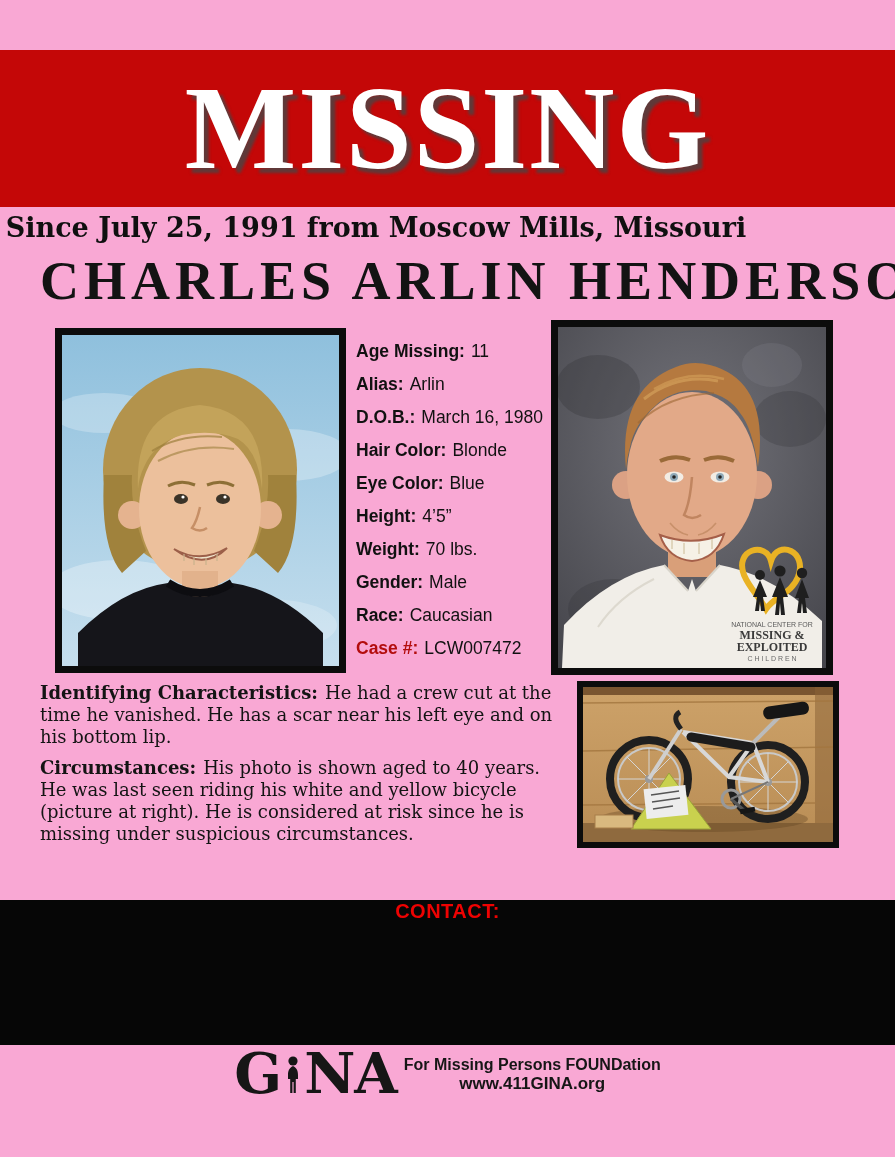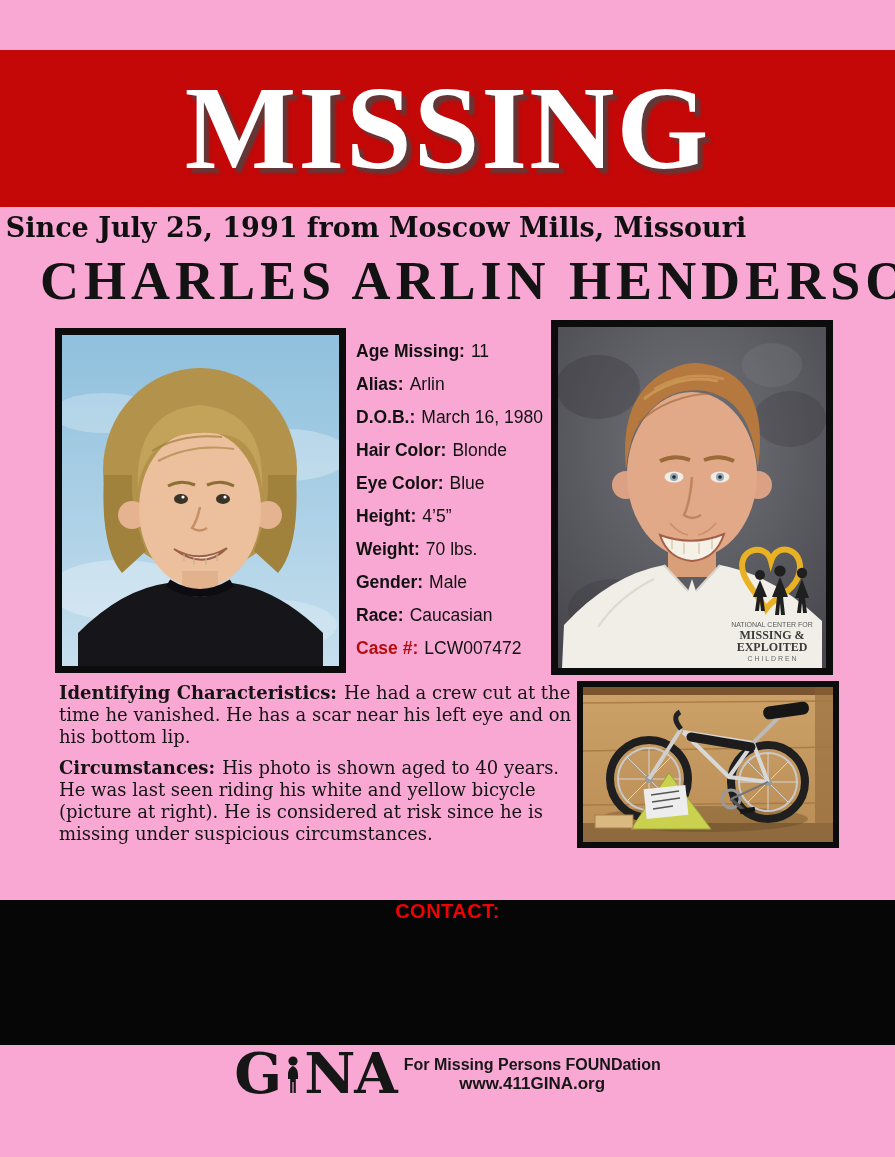"Identifying Characteristics: He had a" .paragraphs { left: 59px -> 40px }
